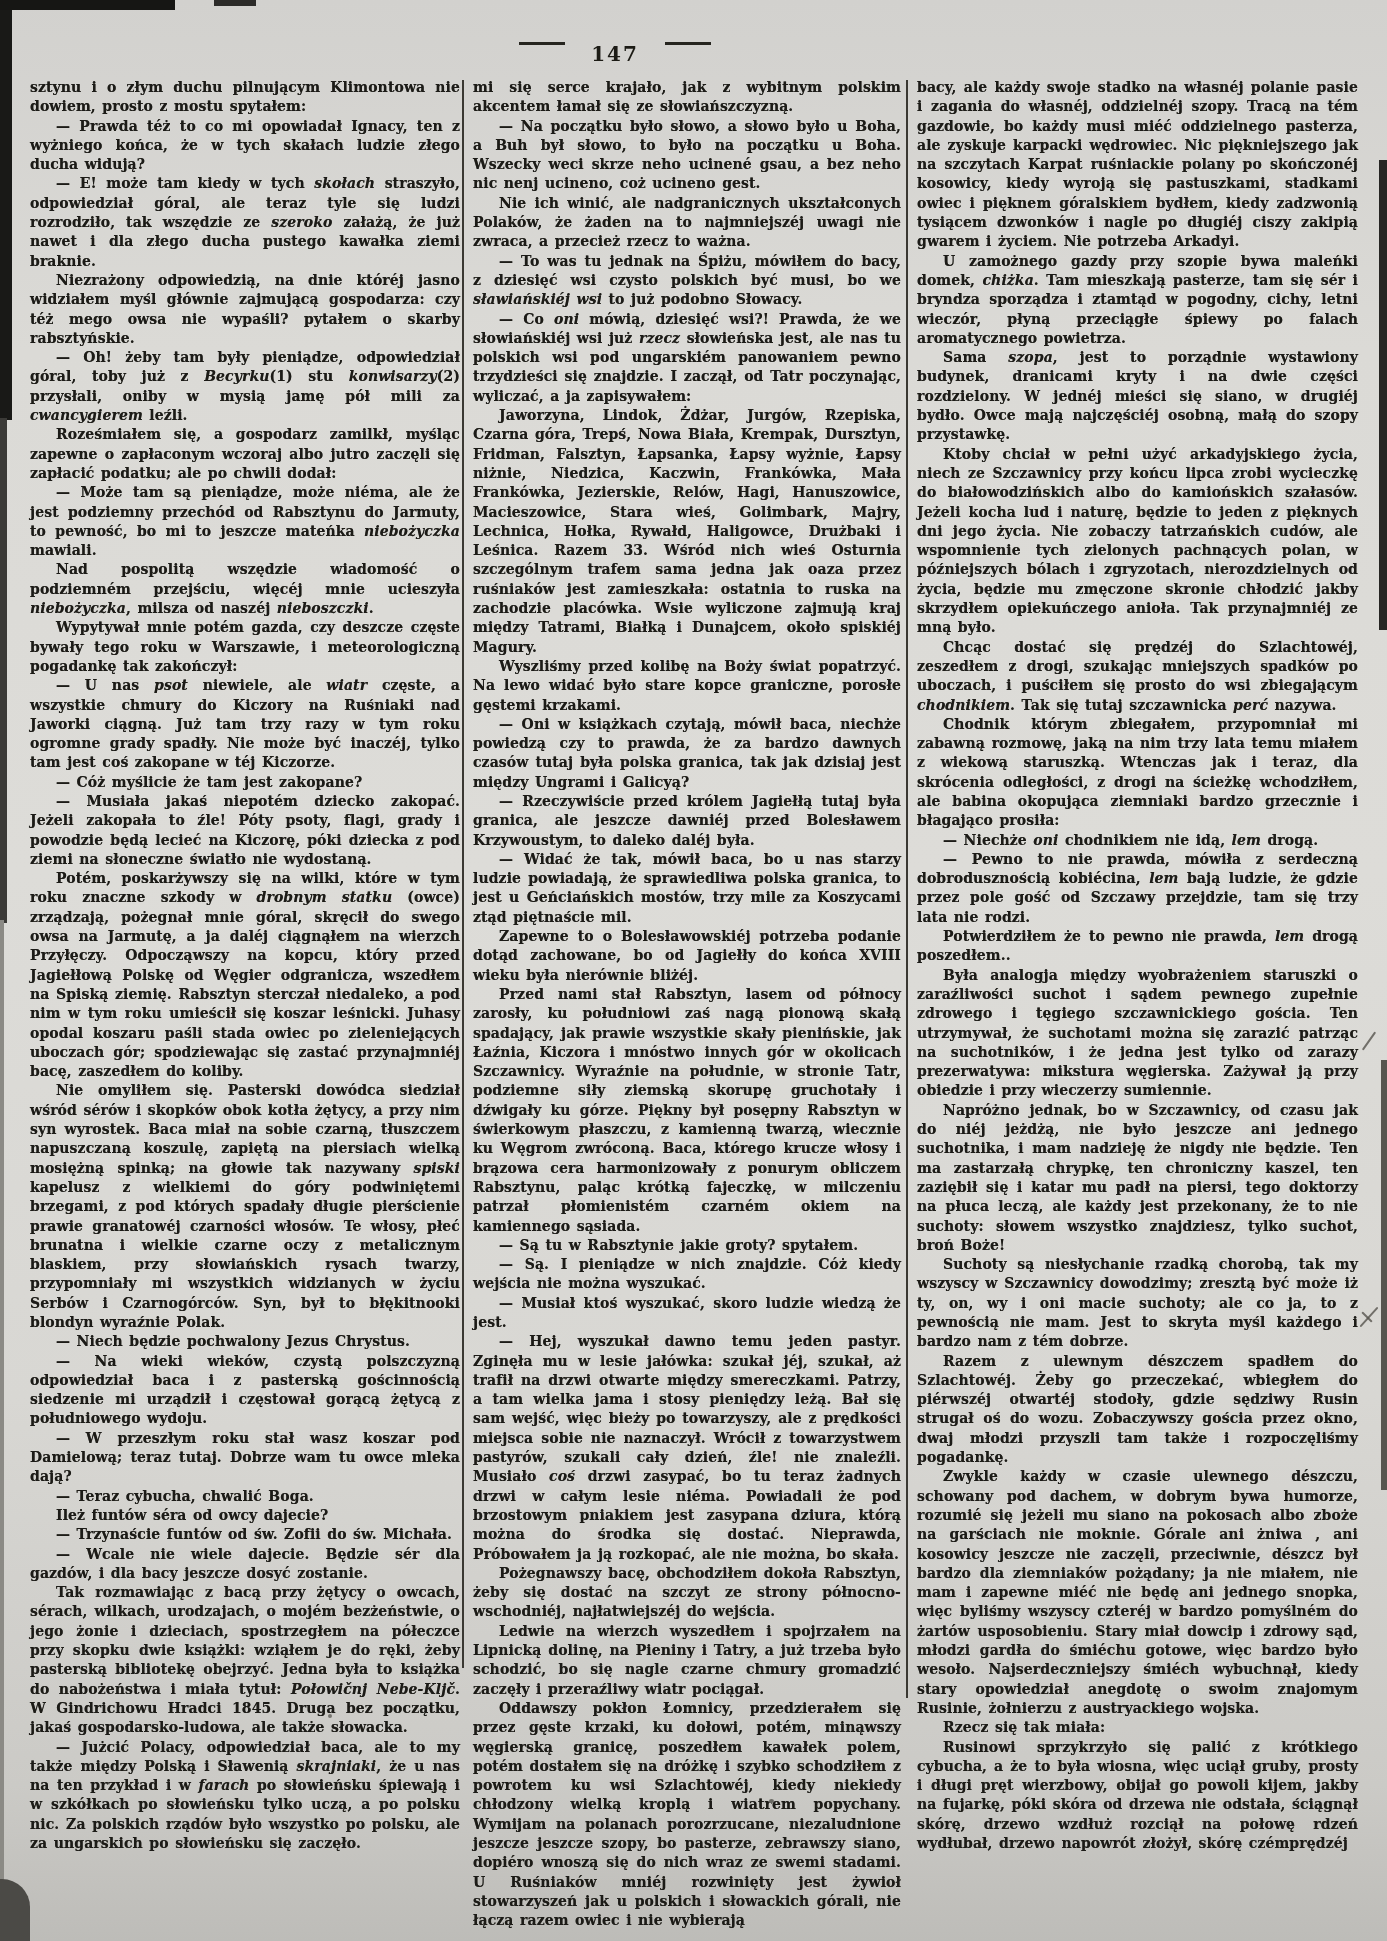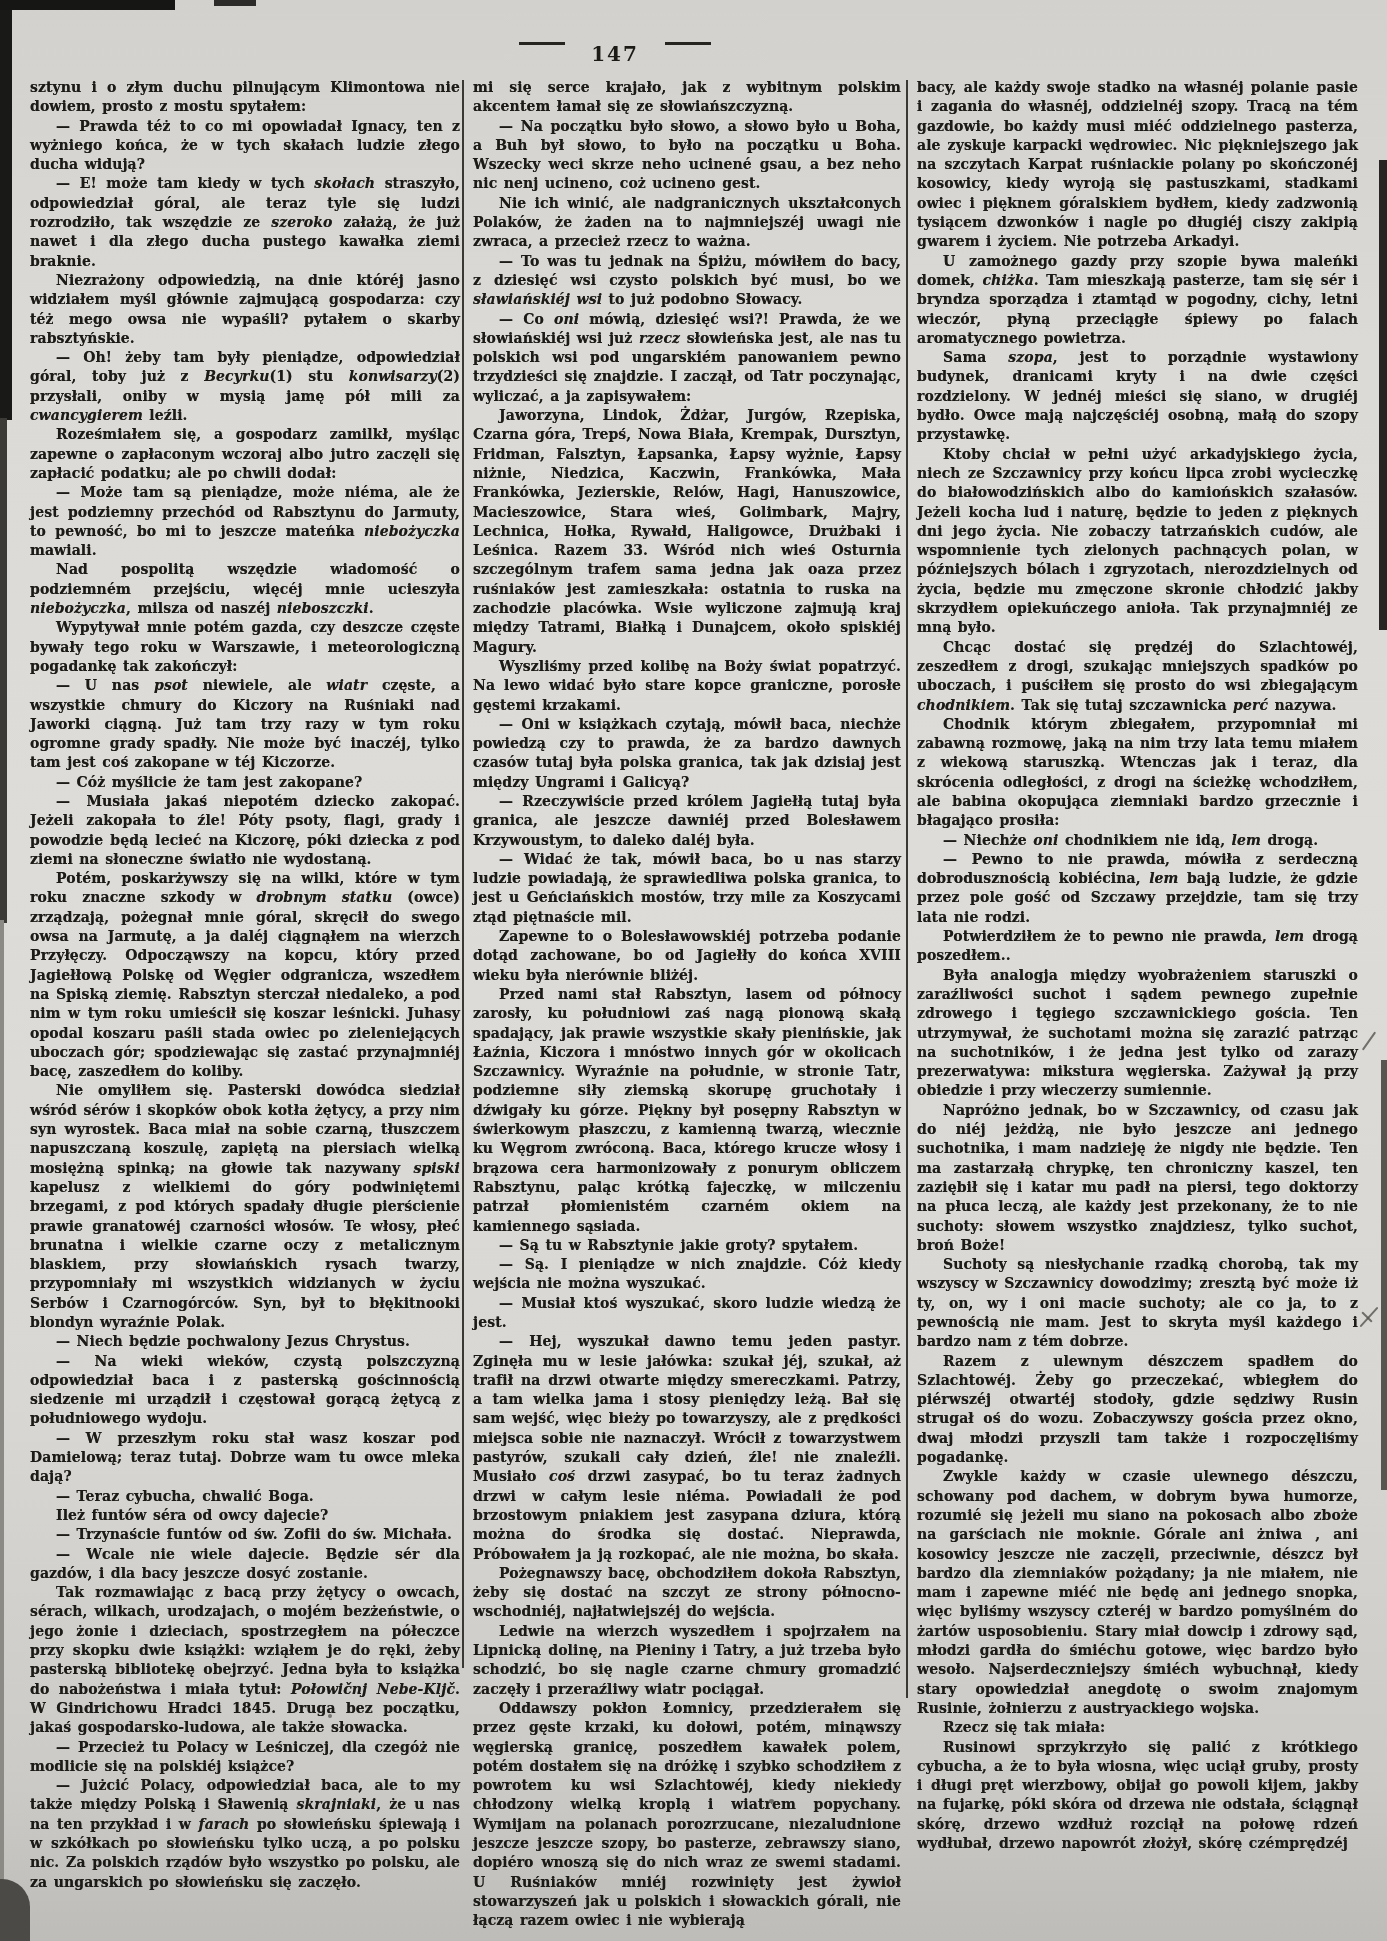"— Przecież tu Polacy w" p { html: <p>— Przecież tu Polacy w Leśniczej, dla czegóż nie modlicie się na polskiéj książce?</p> -> none }
